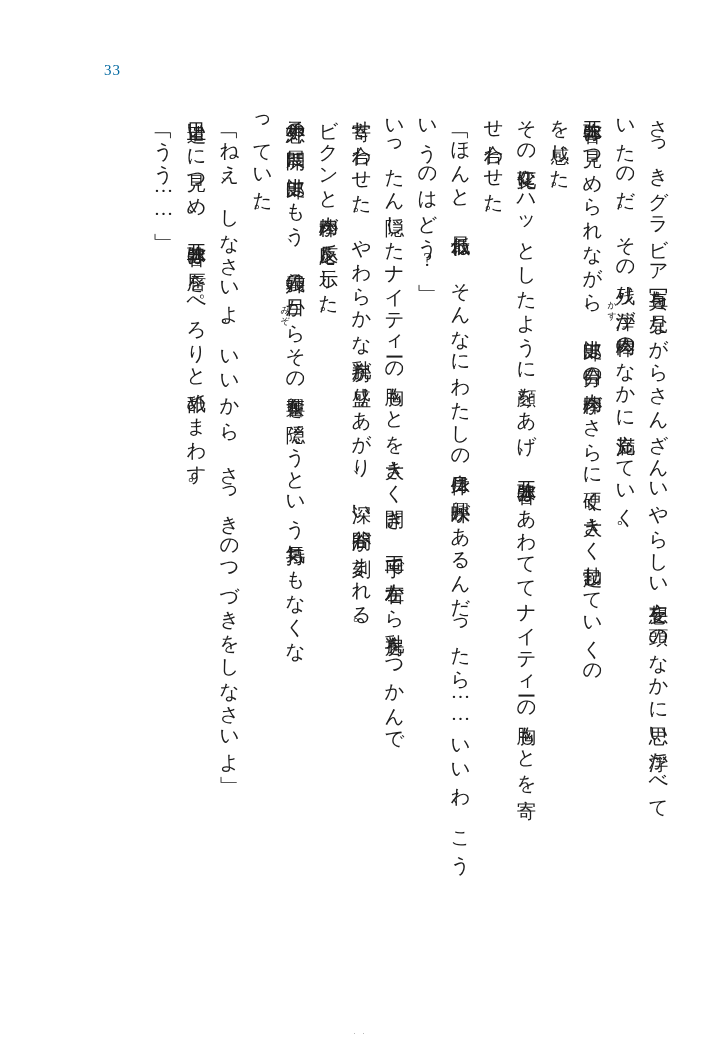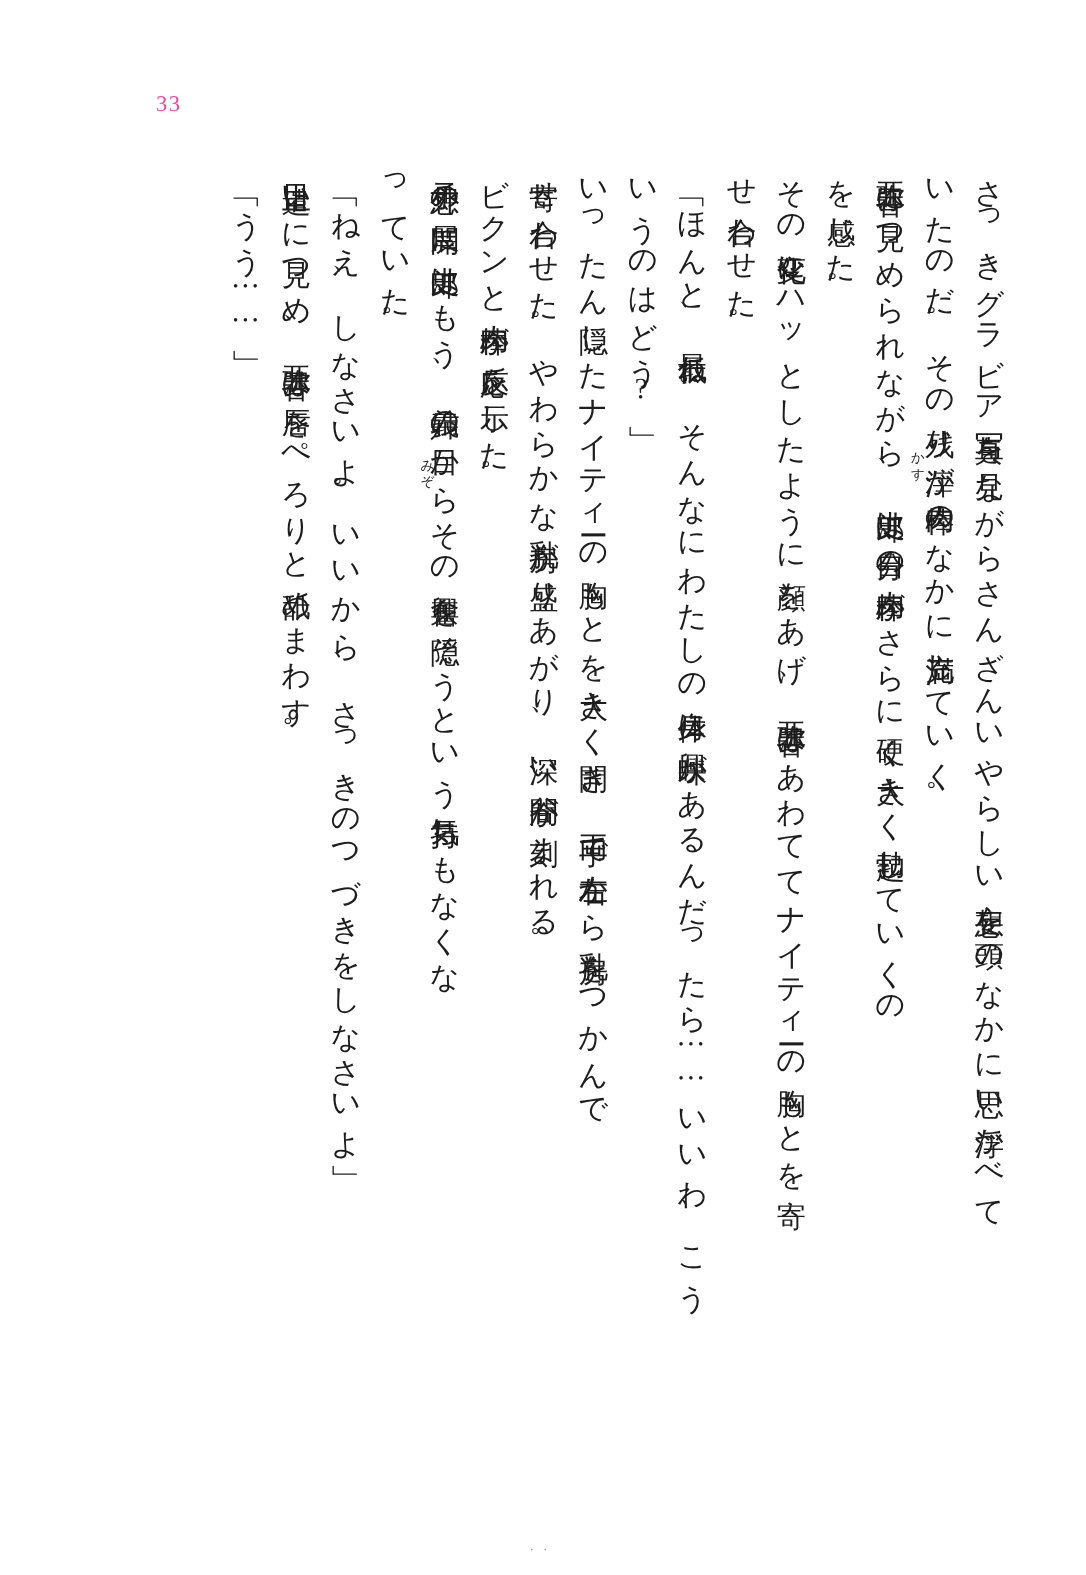"33" #page-number { color: #ec4899 -> #0369a1 }
